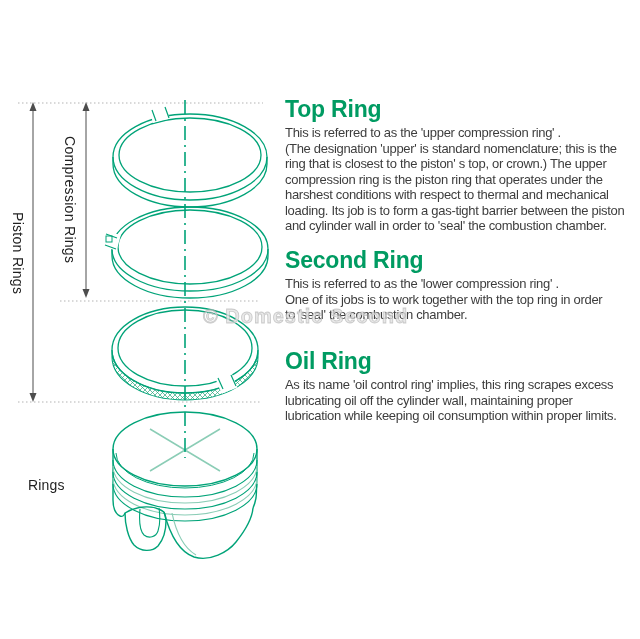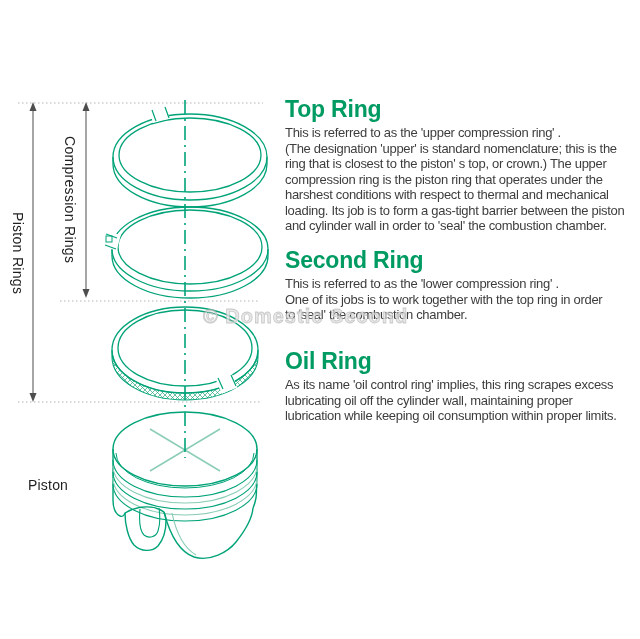"Piston" div.hlabel { text: Piston -> Rings }
